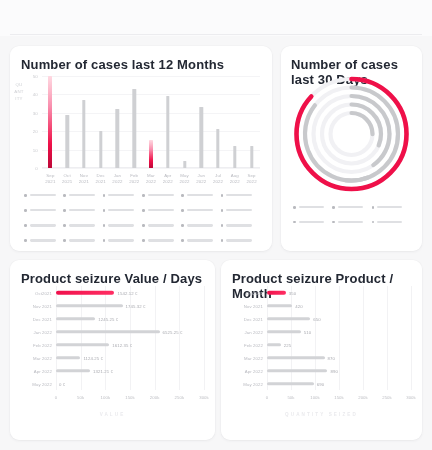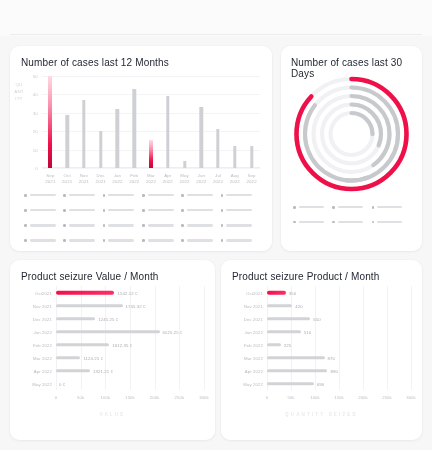"Number of cases last 12" .card-title { font-size: 10px -> 13px; font-weight: normal -> bold }
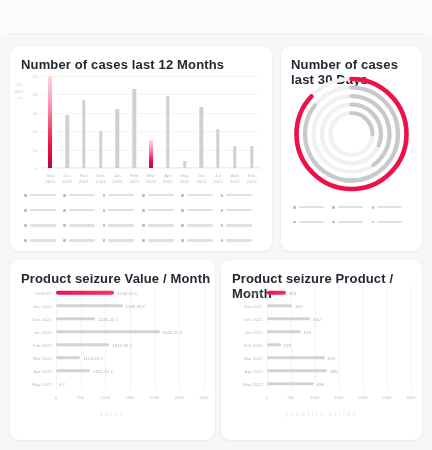"Product seizure Value / Month" div.card-title { text: Month -> Days }
